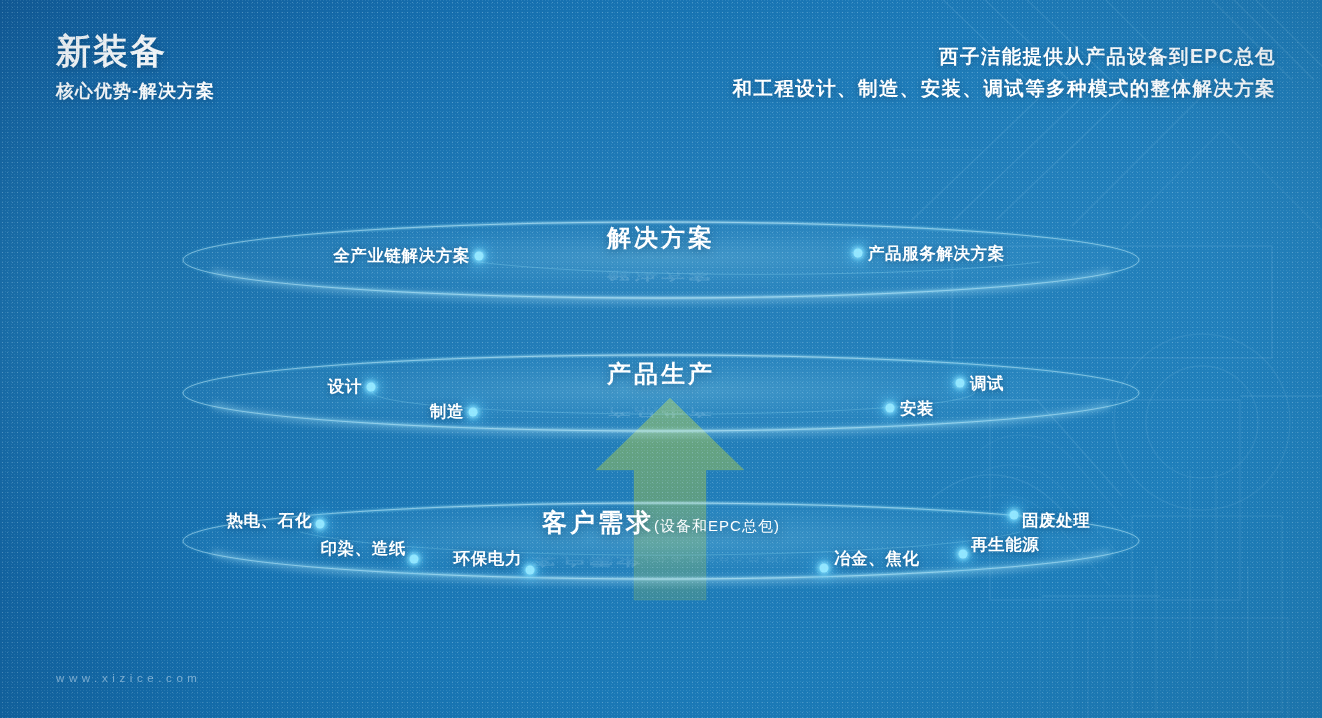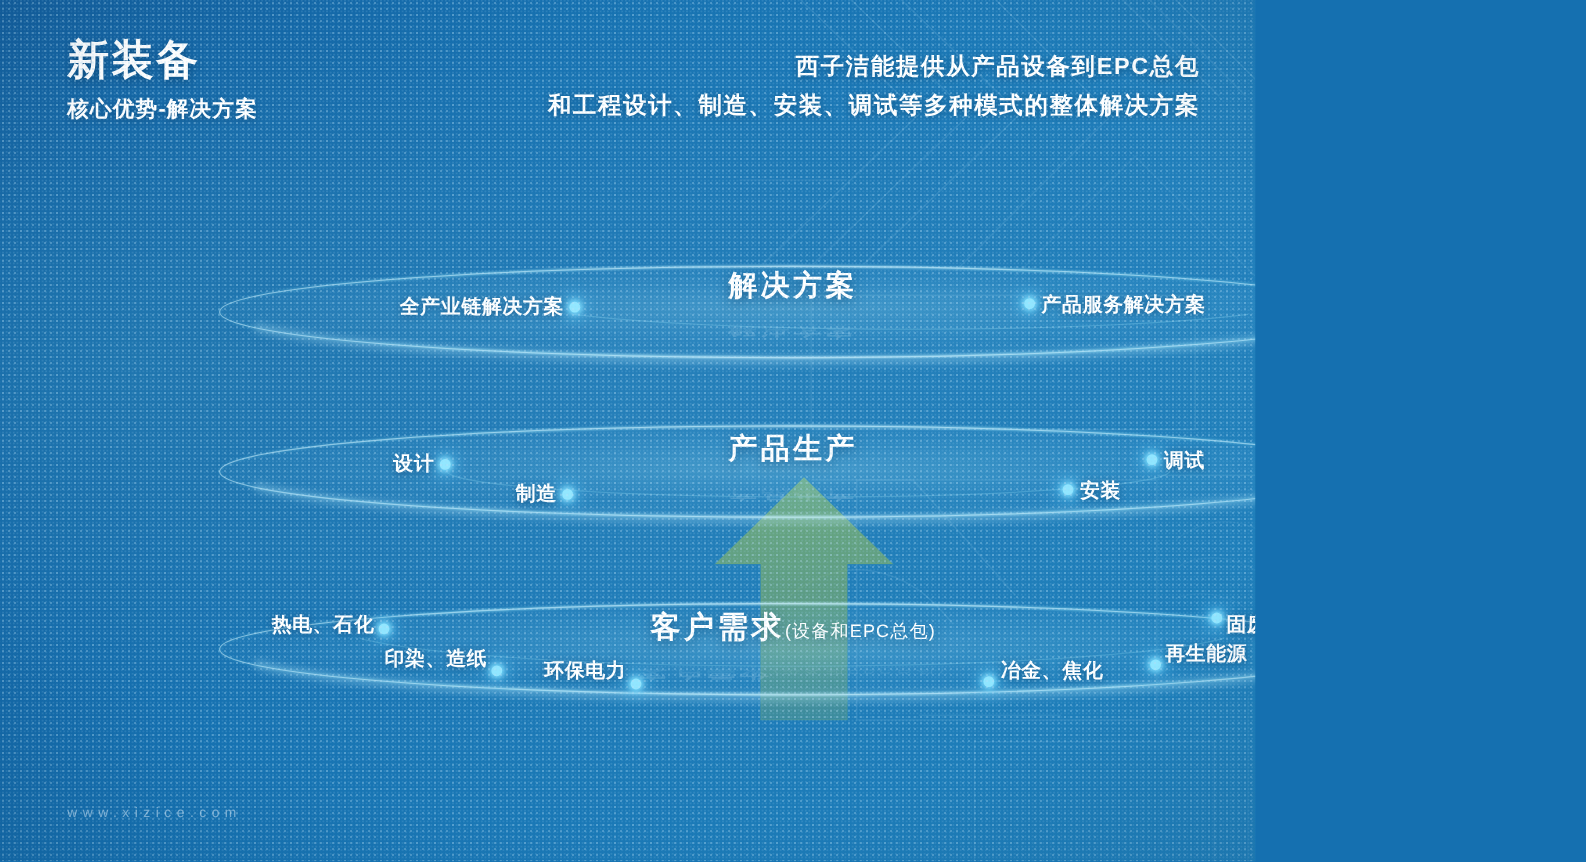"www.xizice.com" #slide { width: 1046px -> 1322px }
